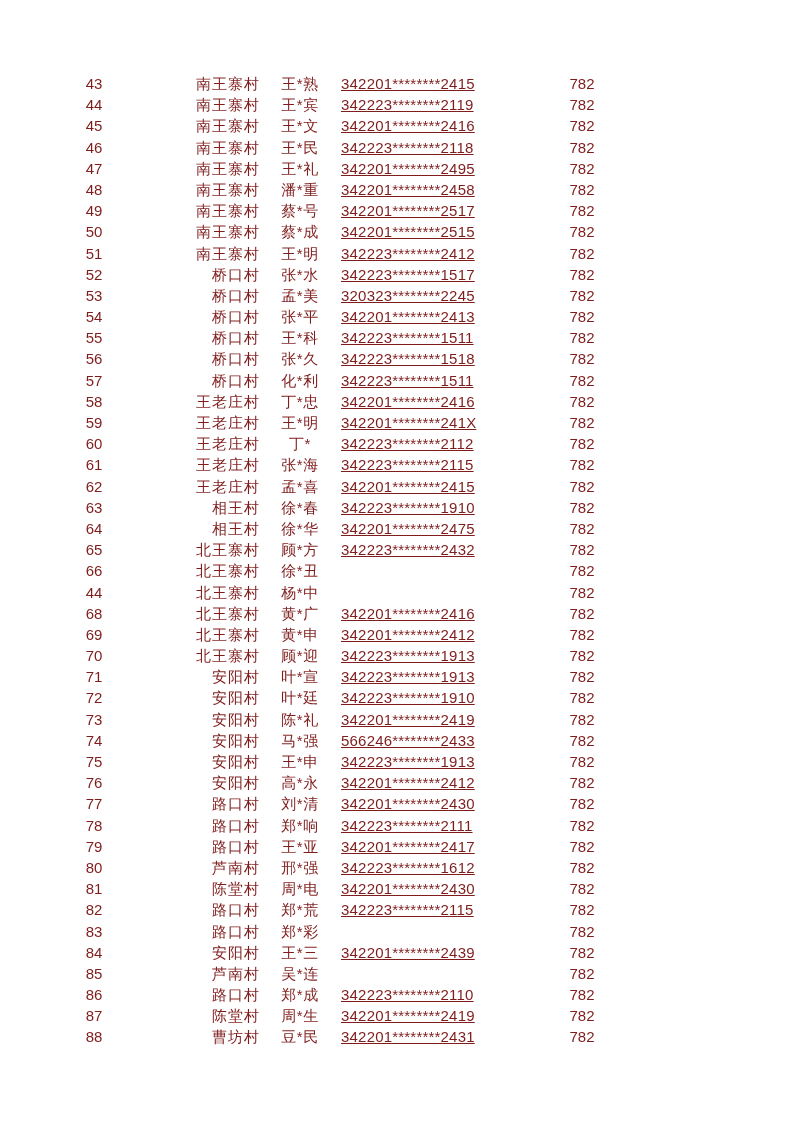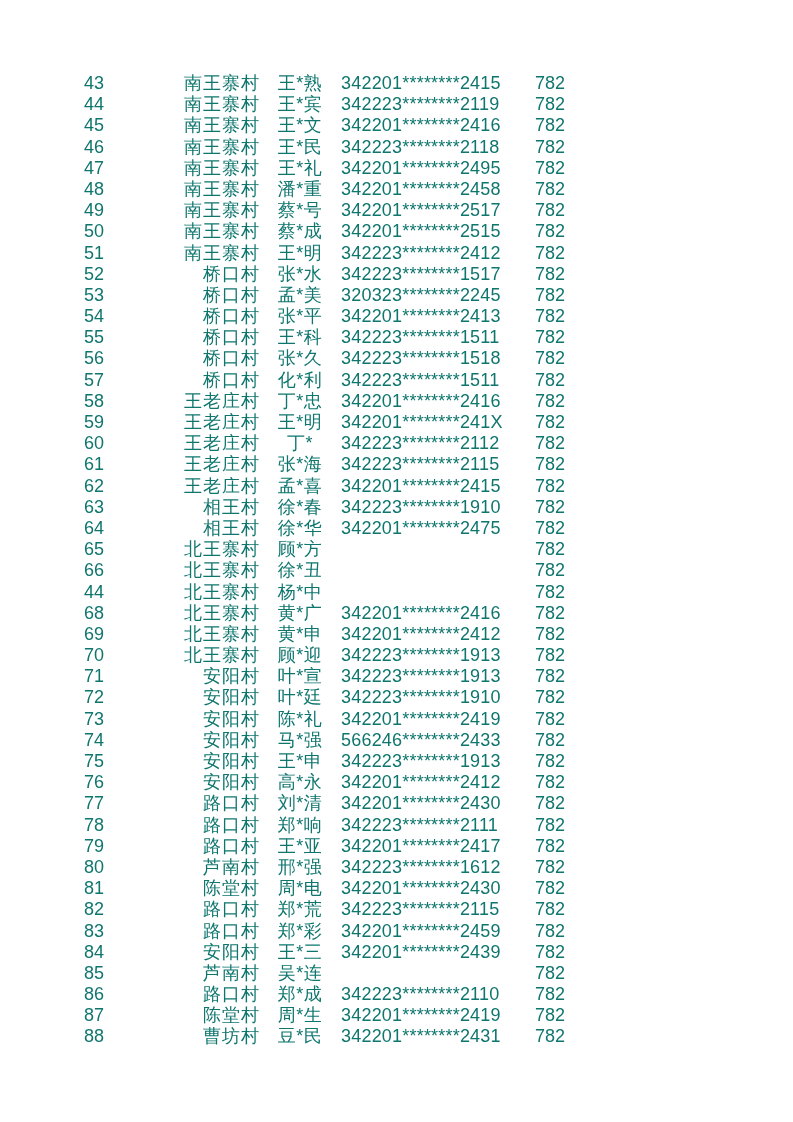"43" .page { color: #0f766e -> #7f1d1d; font-size: 18px -> 15px }
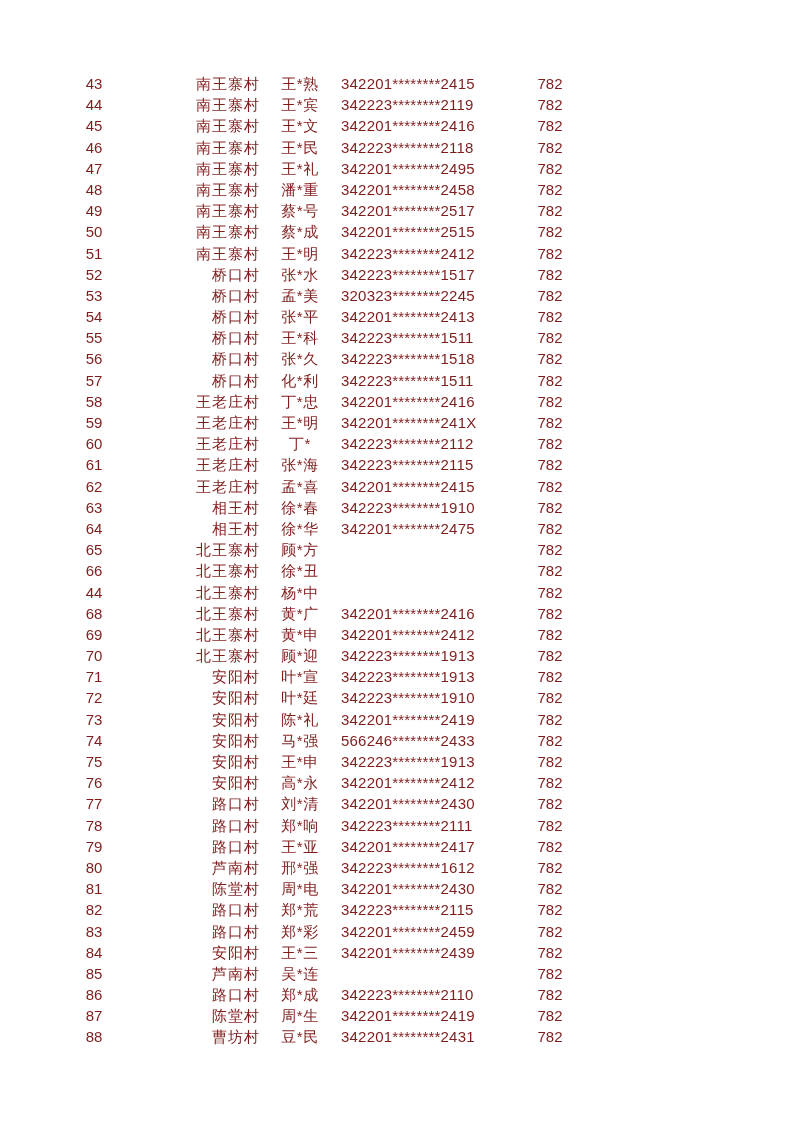"342201********2415" .c-id { text-decoration: none -> underline }
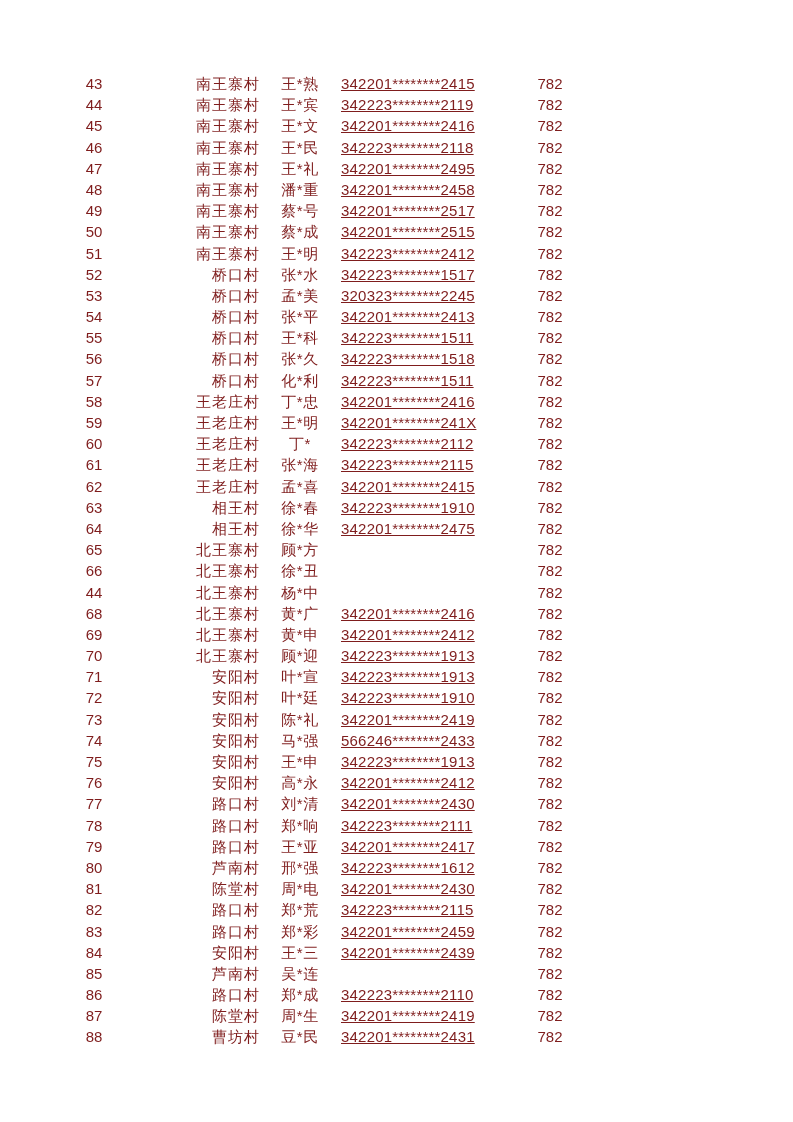"782" .c-amount { left: 492px -> 524px }
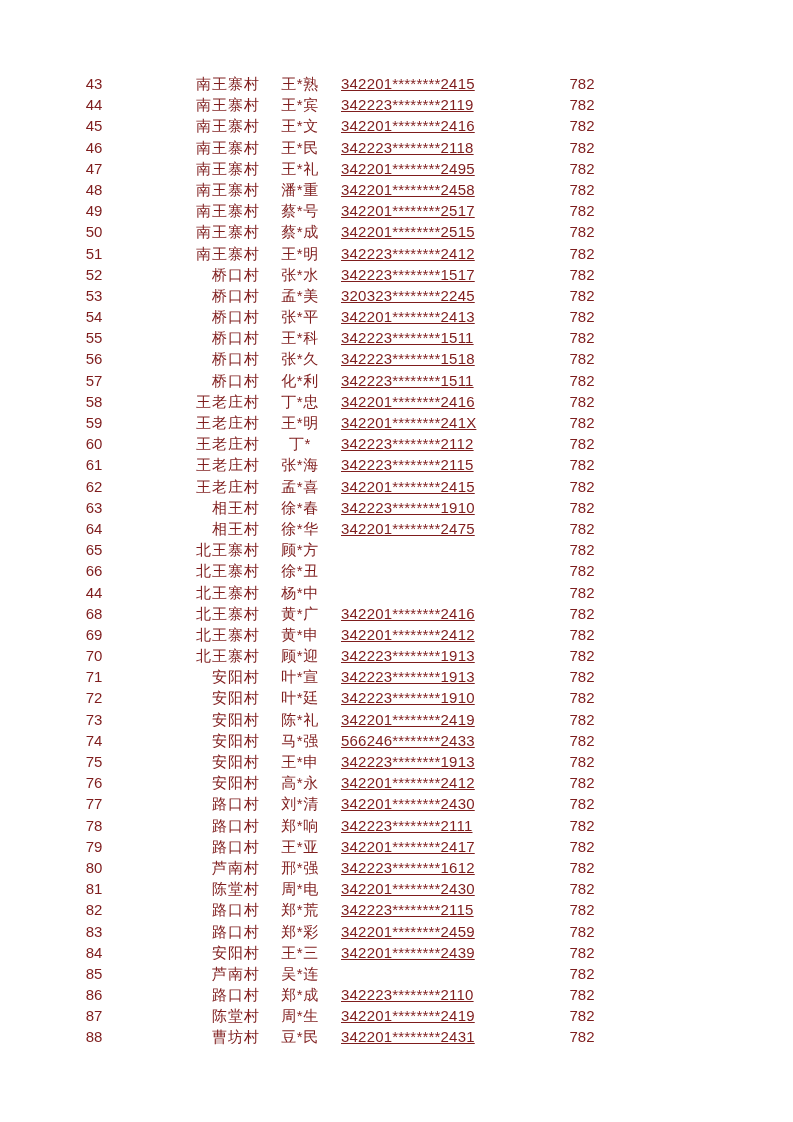"342223********2432" div.cell { html: none -> <div>342223********2432</div> }
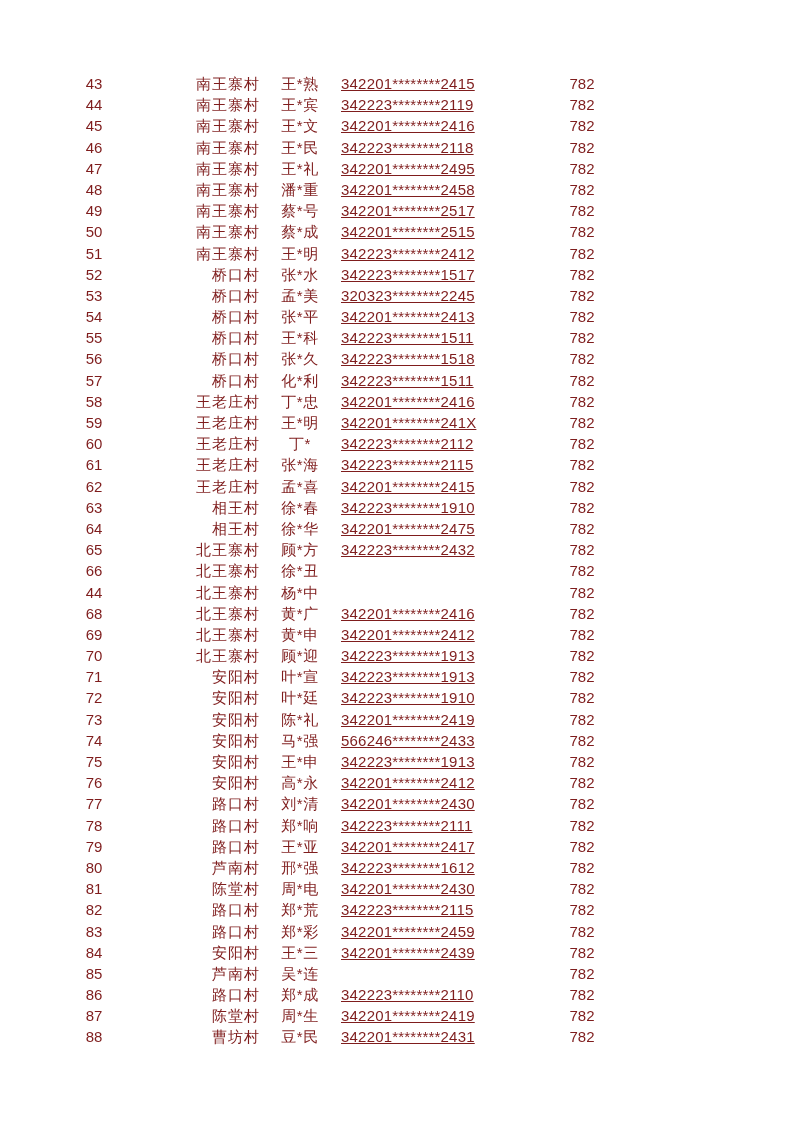"342201********2459" div.cell { html: <div>342201********2459</div> -> none }
